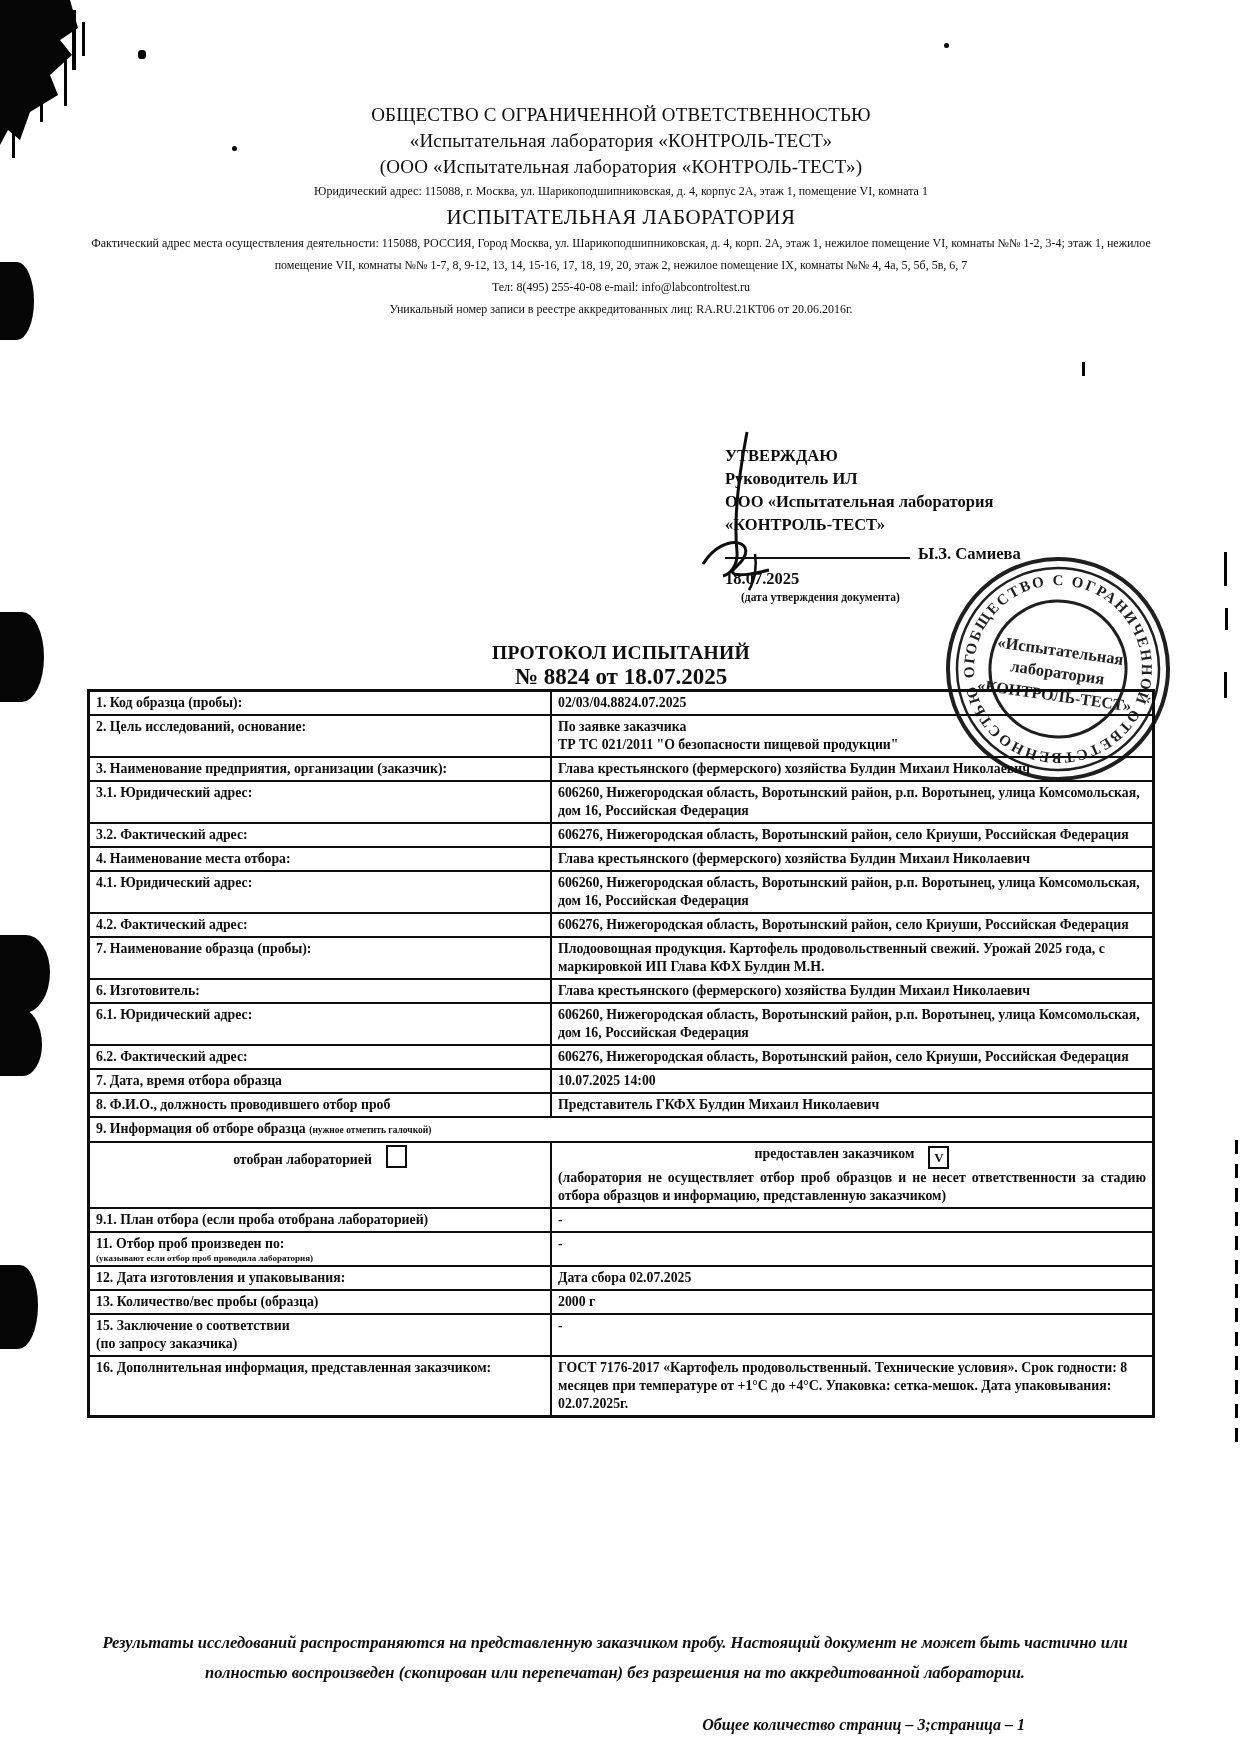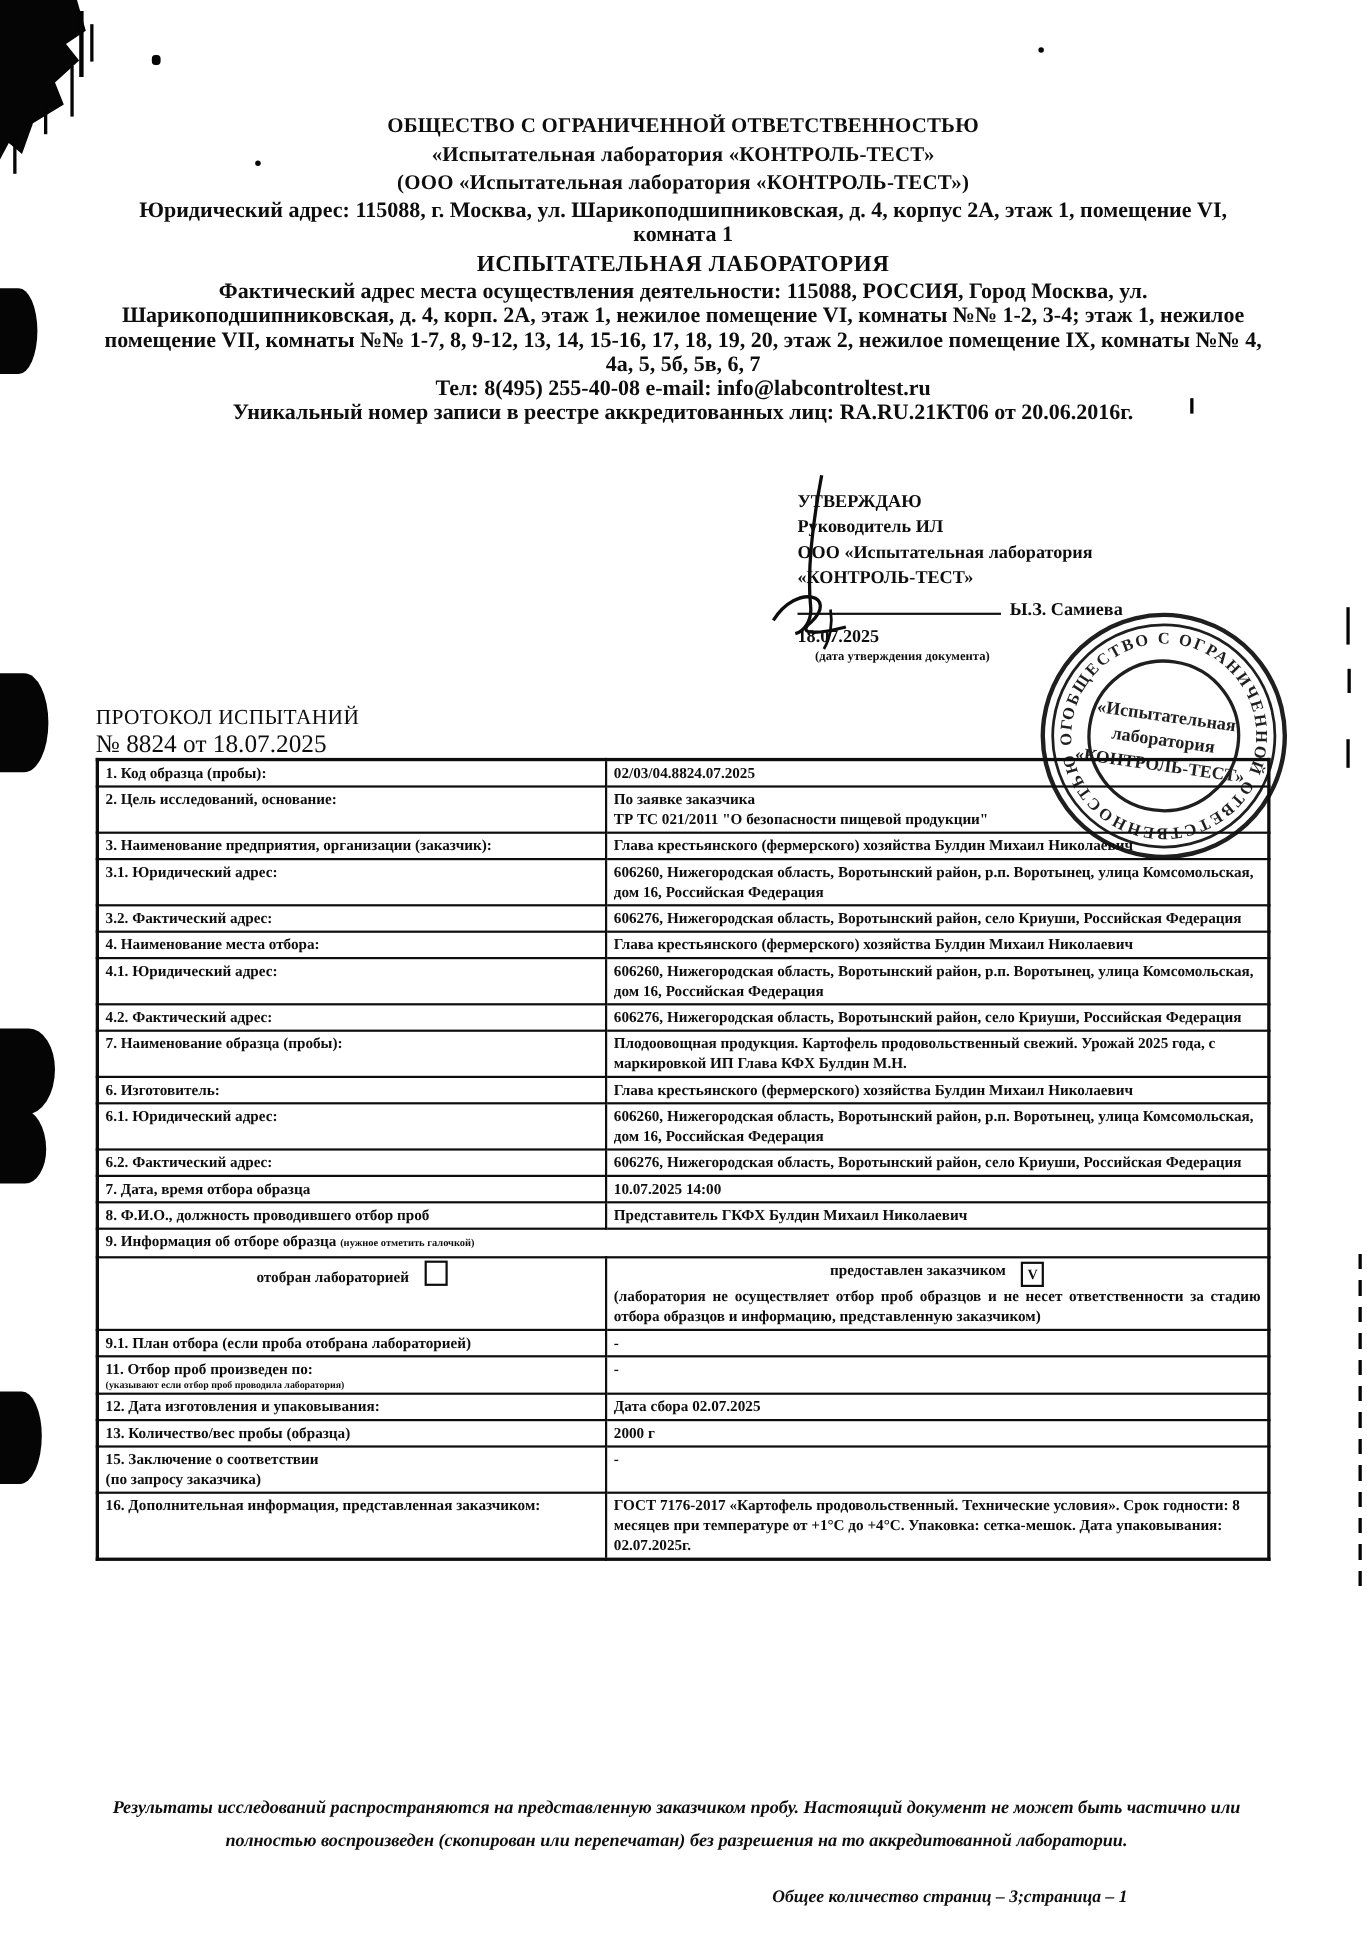"ОБЩЕСТВО С ОГРАНИЧЕННОЙ ОТВЕТСТВЕННОСТЬЮ" .doc-header { font-weight: bold -> normal }
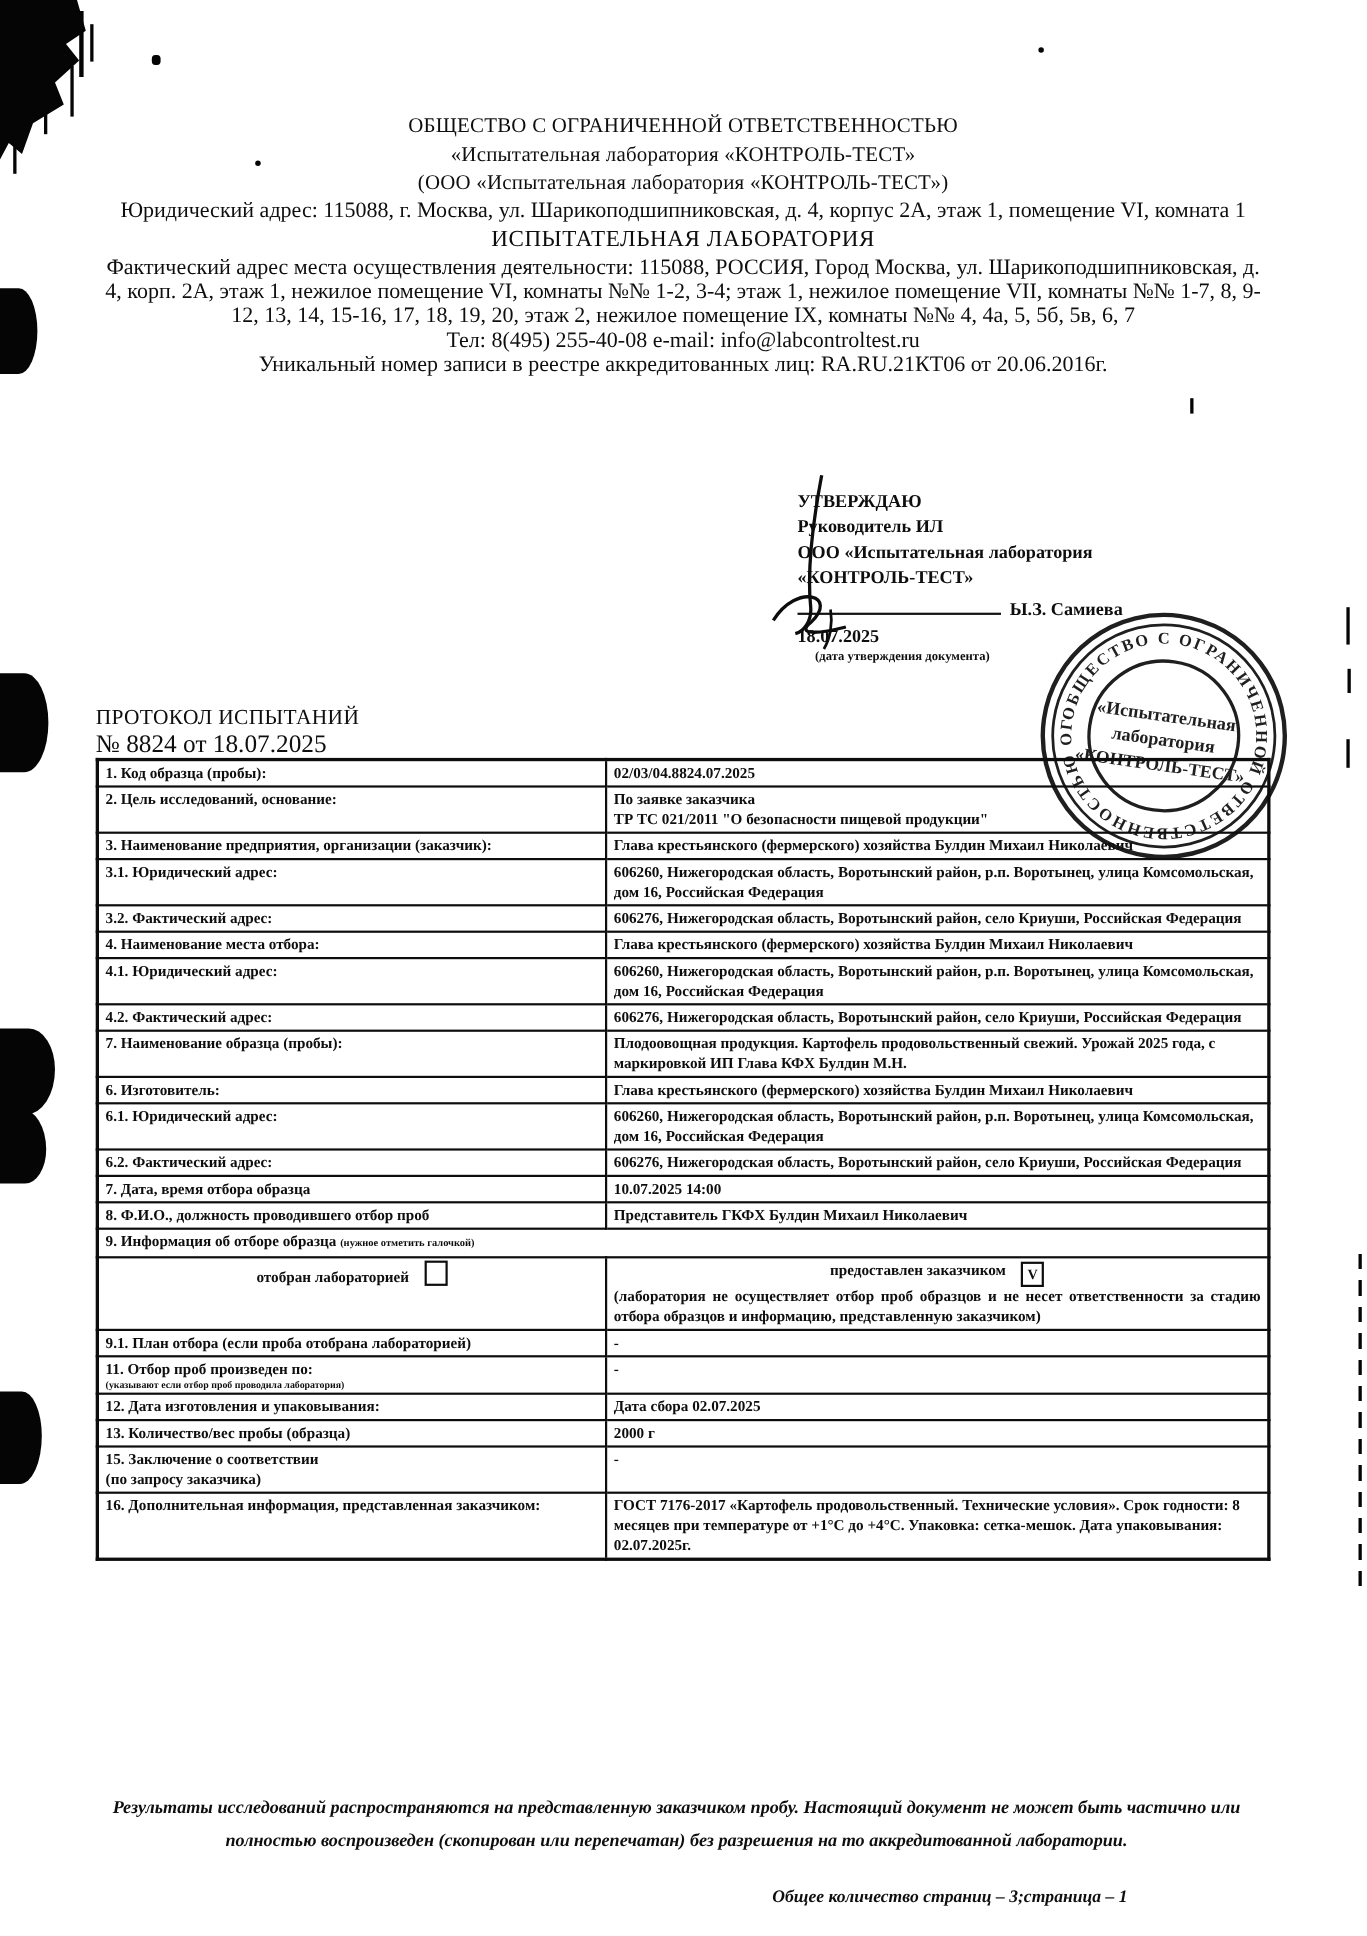"Юридический адрес: 115088, г. Москва," .h-addr { font-size: 20px -> 12px }
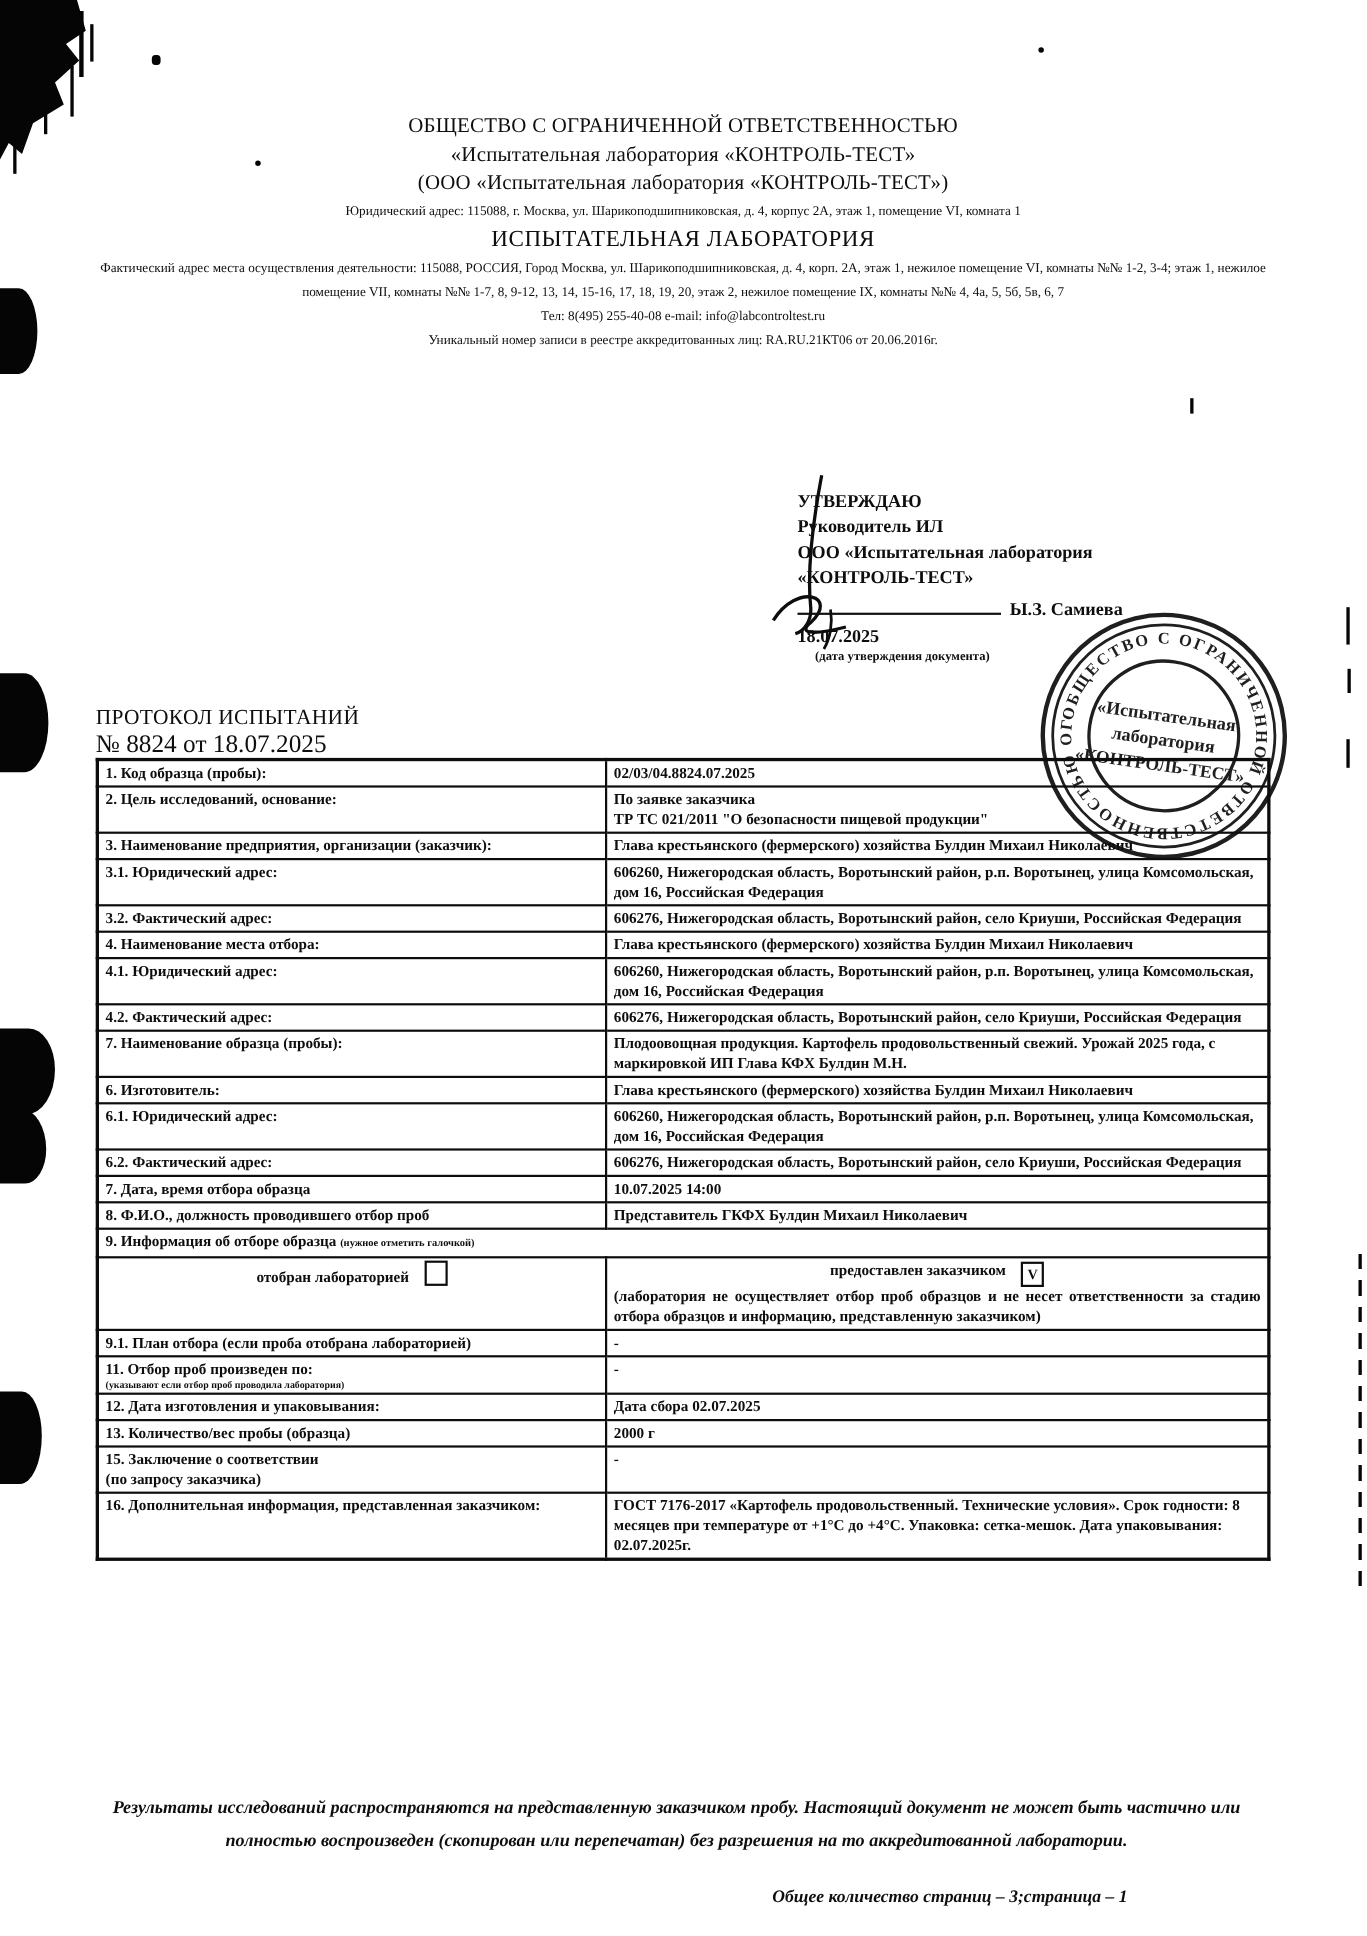"ПРОТОКОЛ ИСПЫТАНИЙ" .protocol-title { font-weight: normal -> bold; text-align: left -> center }
